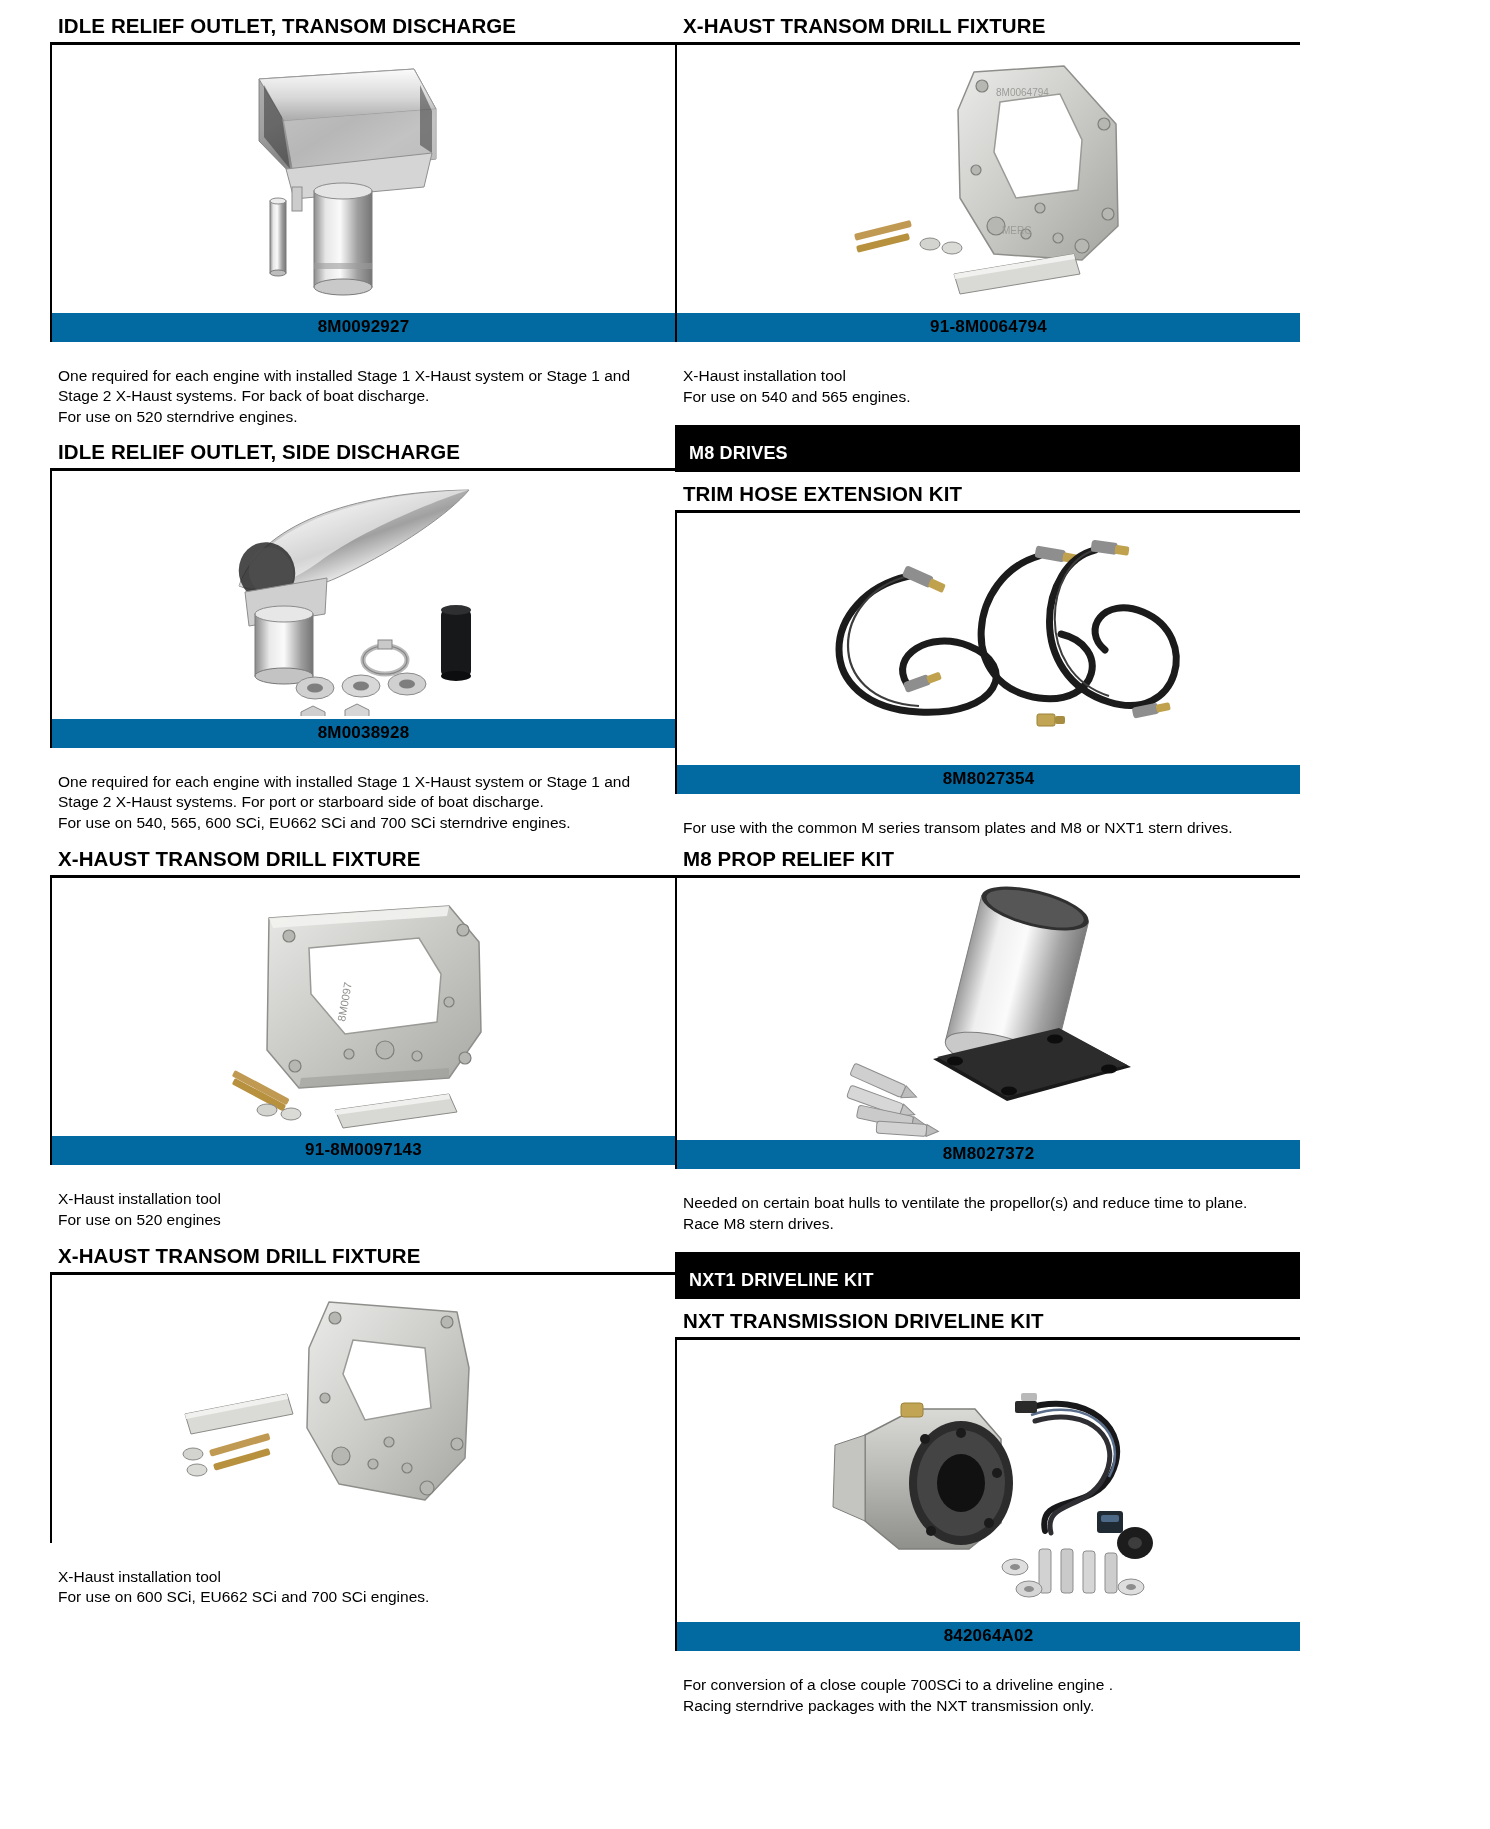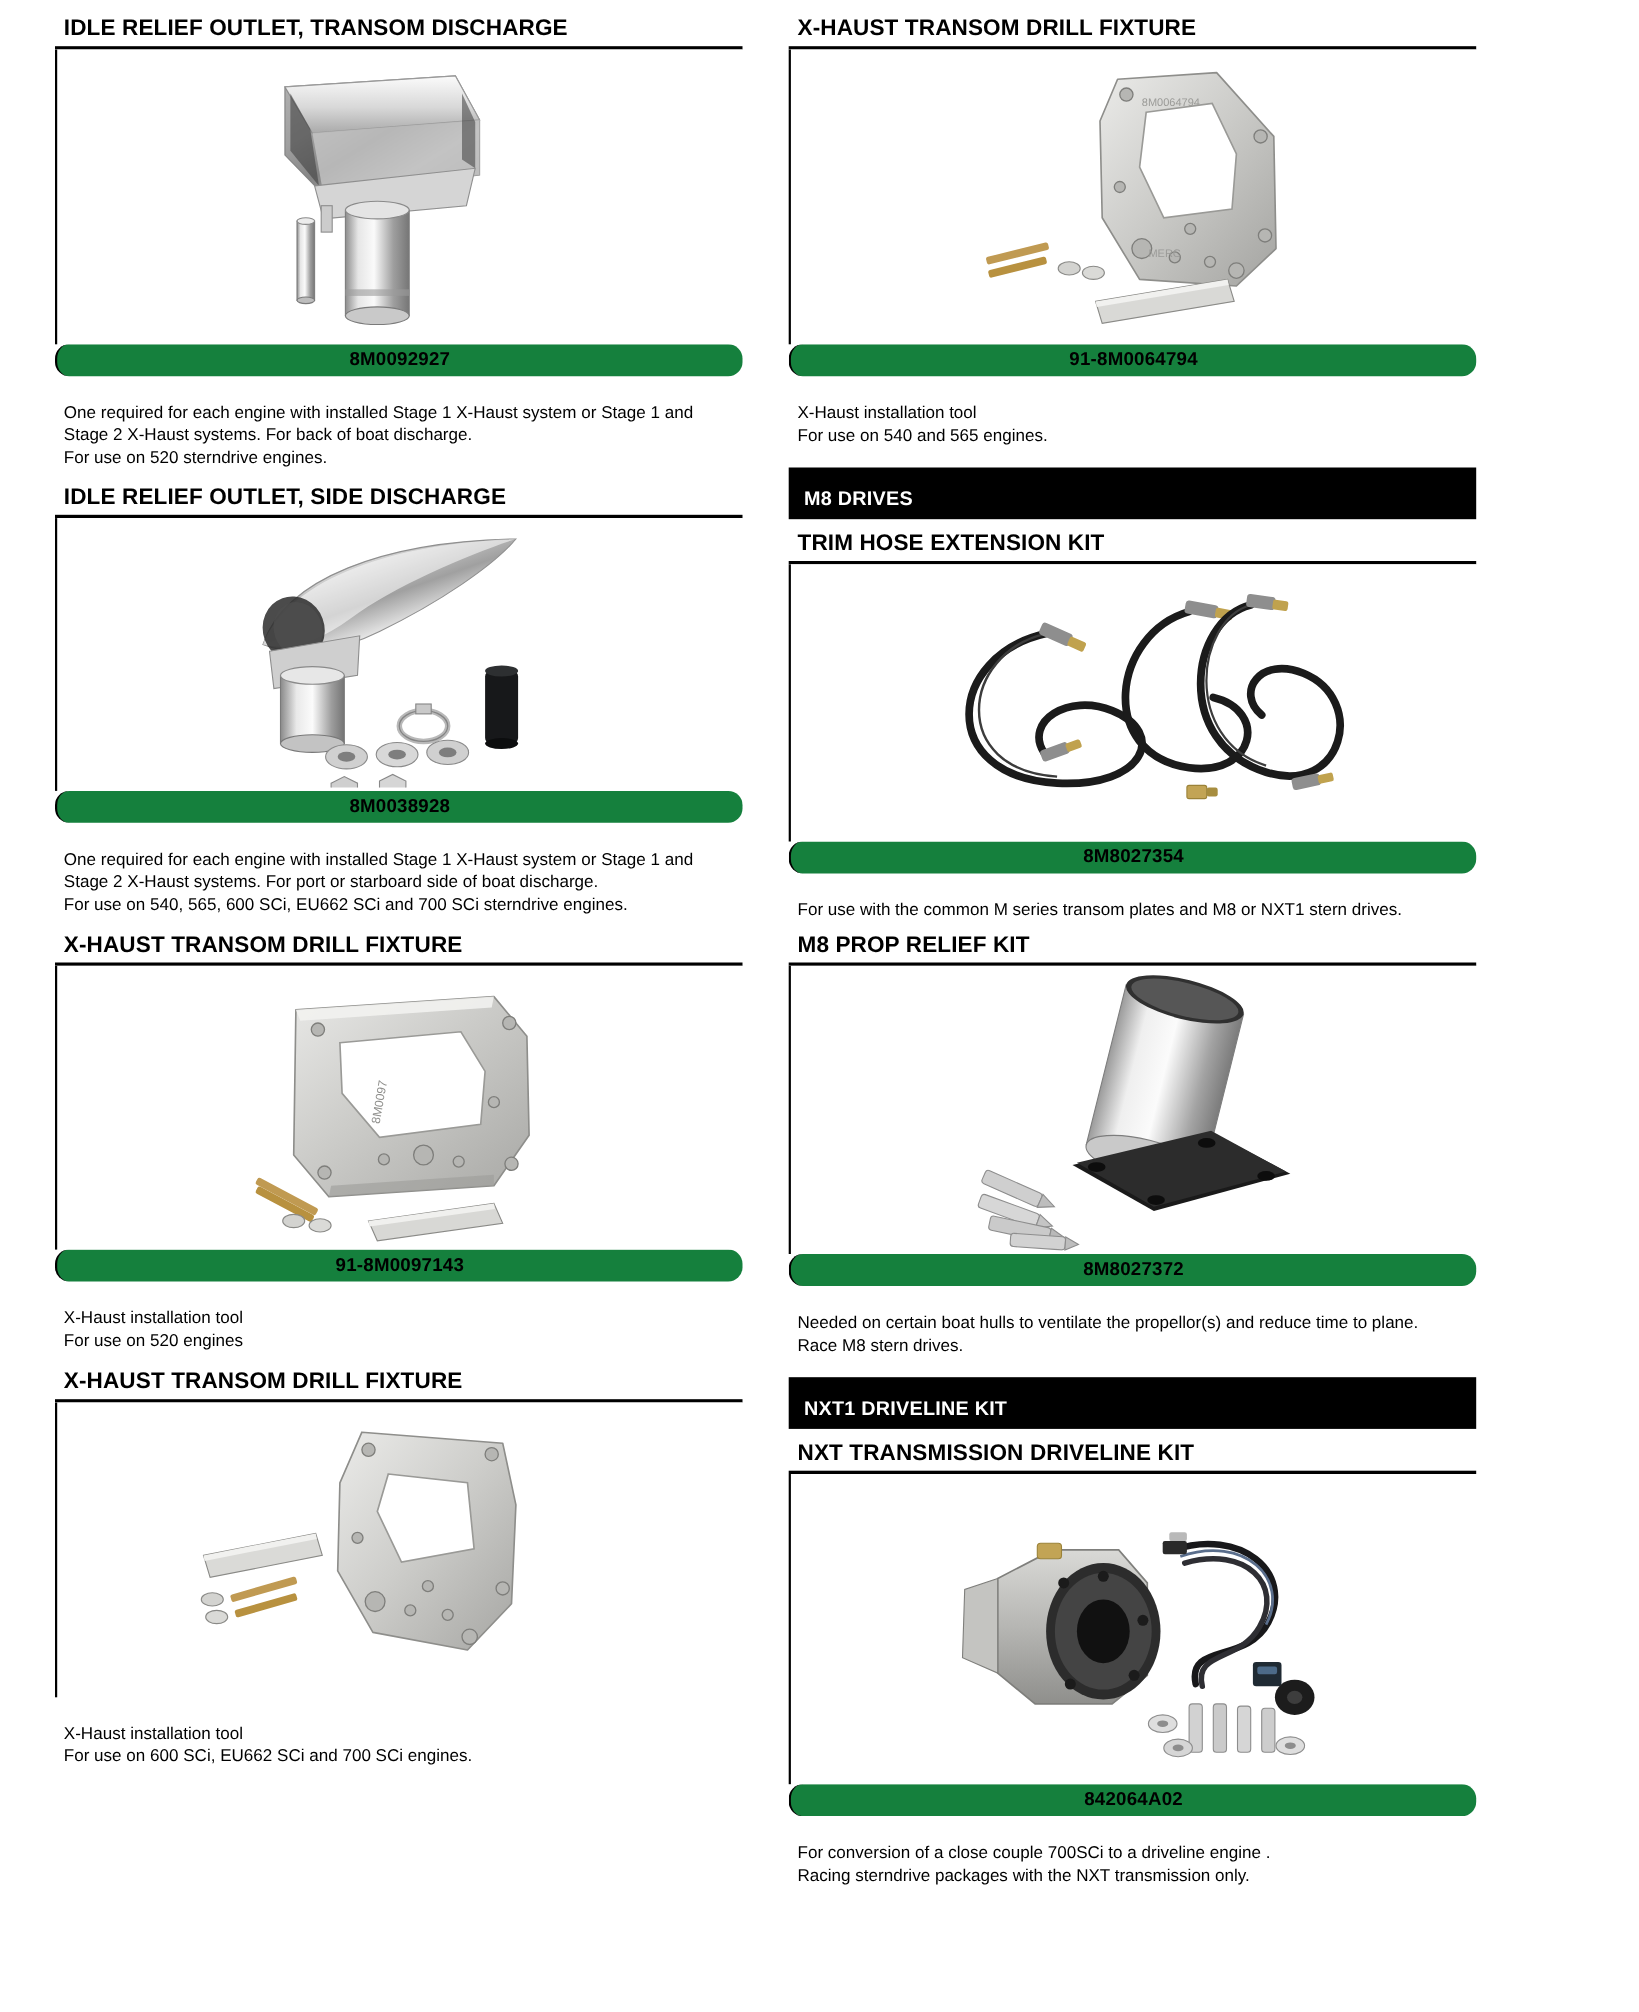"IDLE RELIEF OUTLET, TRANSOM DISCHARGE" .page { gap: 42px -> none }
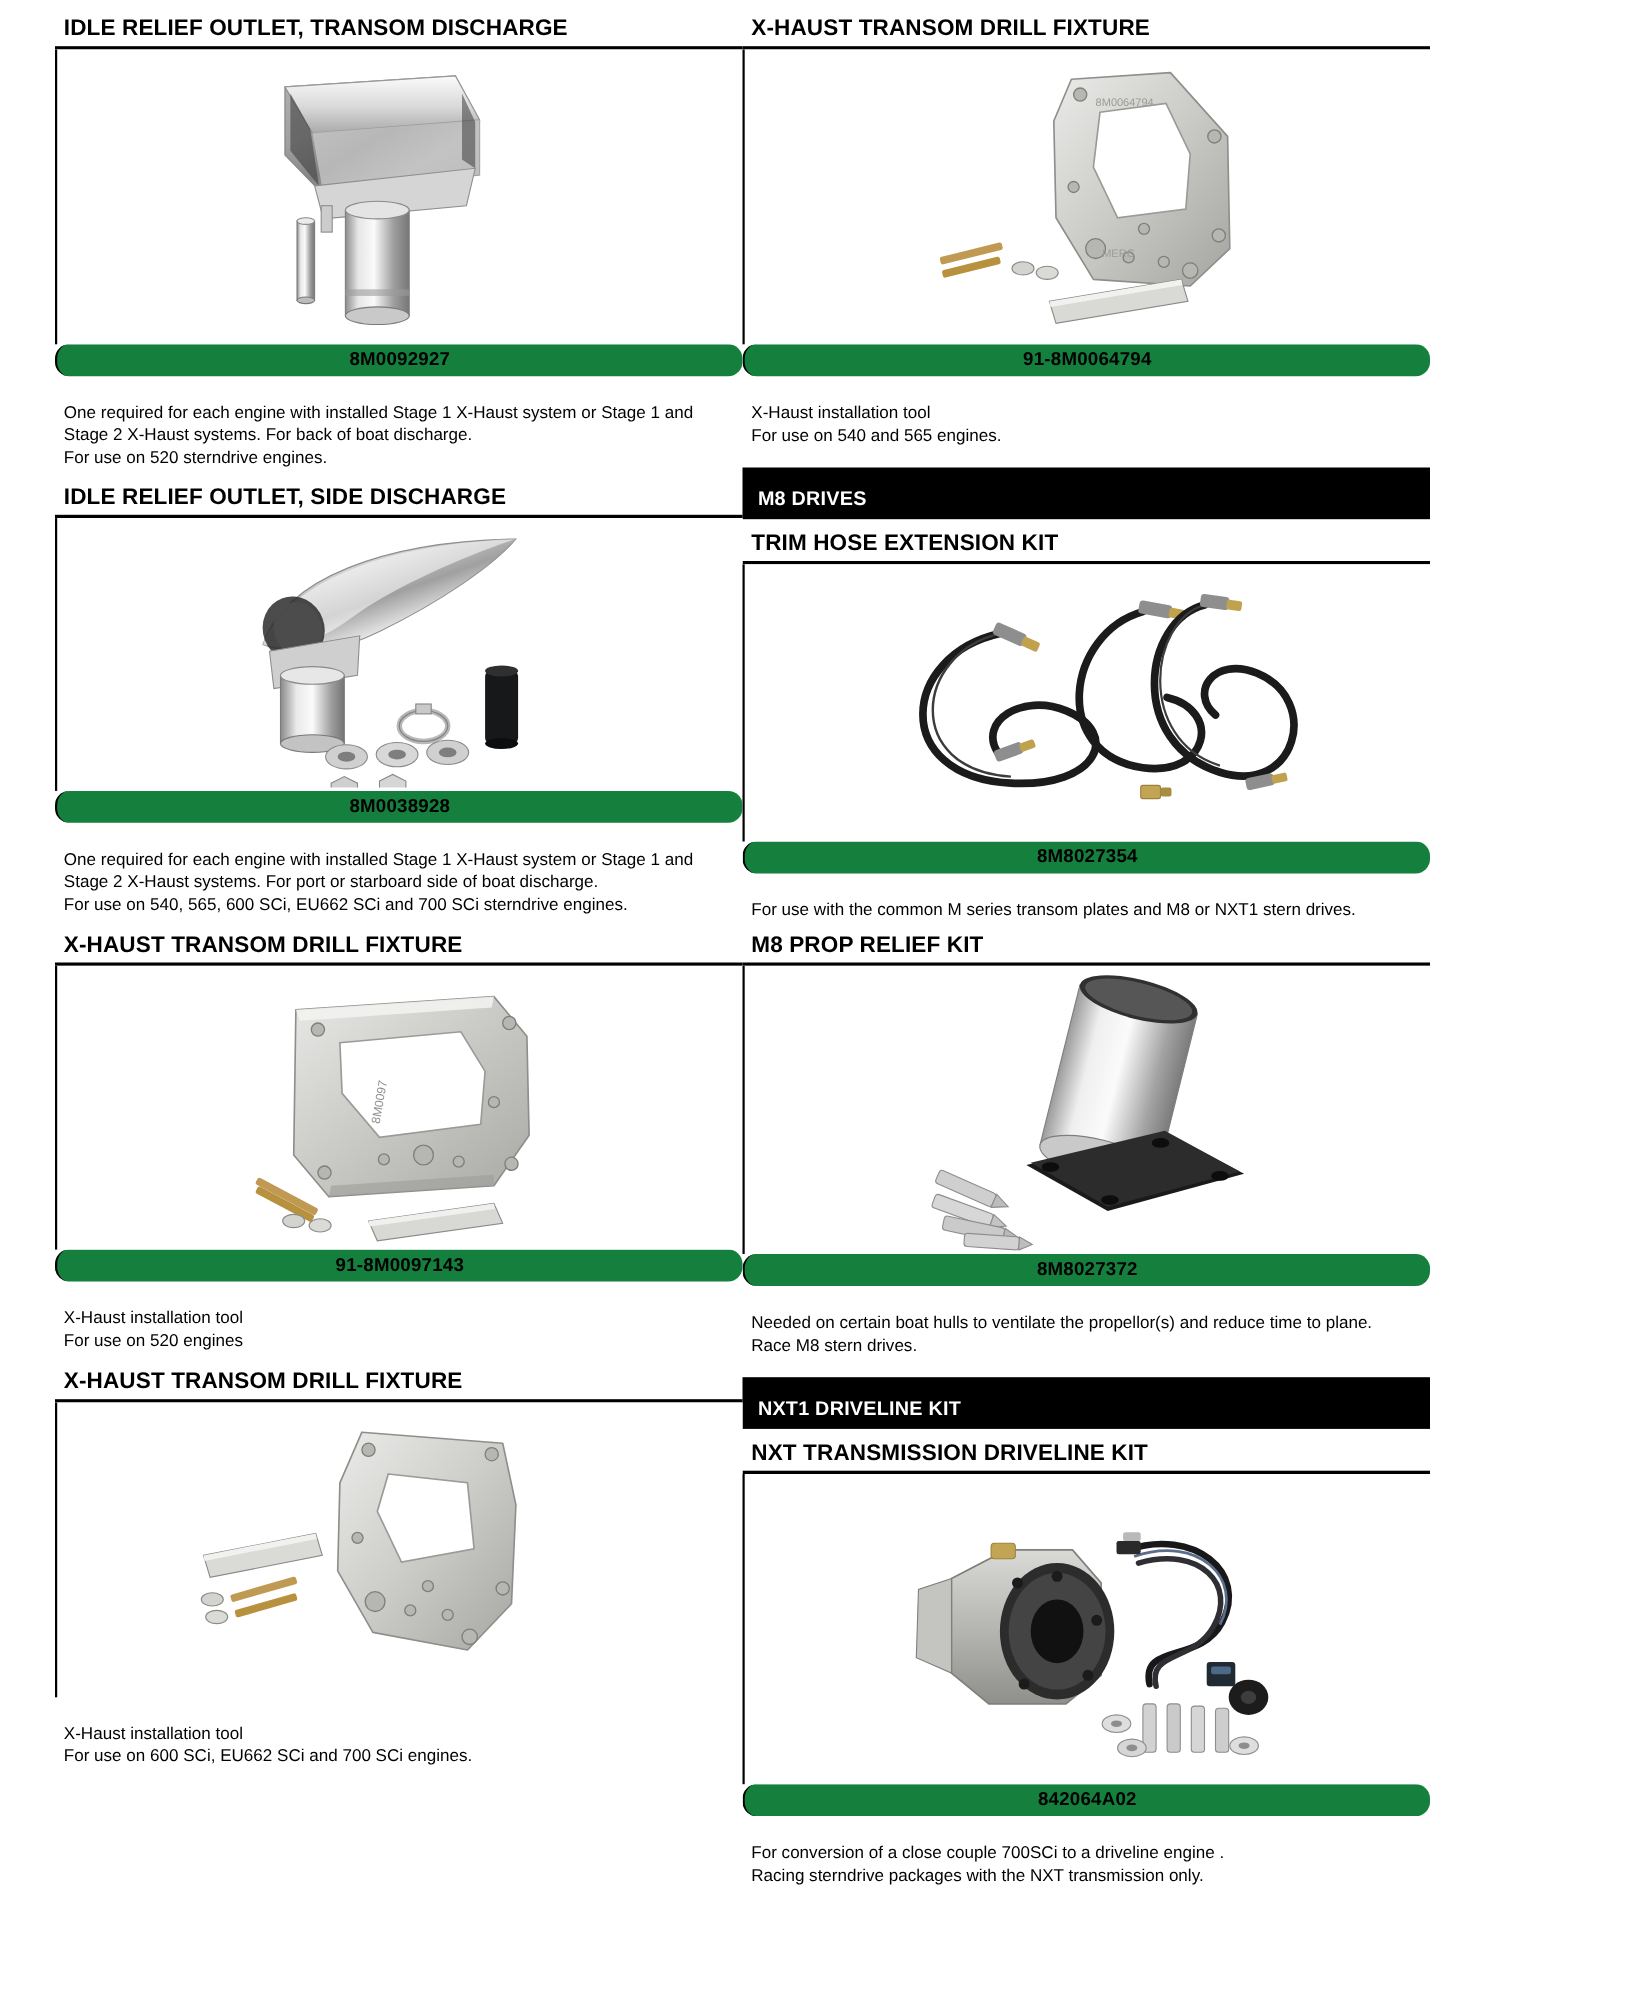"8M0092927" .partbar { background: #15803d -> #0369a1; border-radius: 13px -> none }
